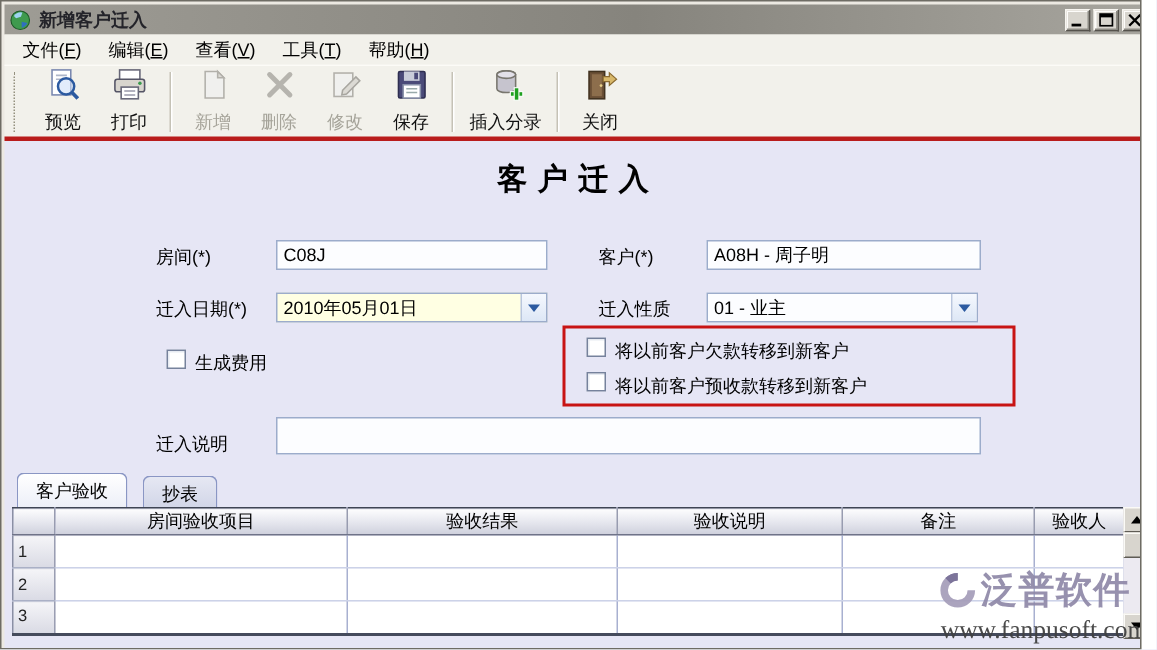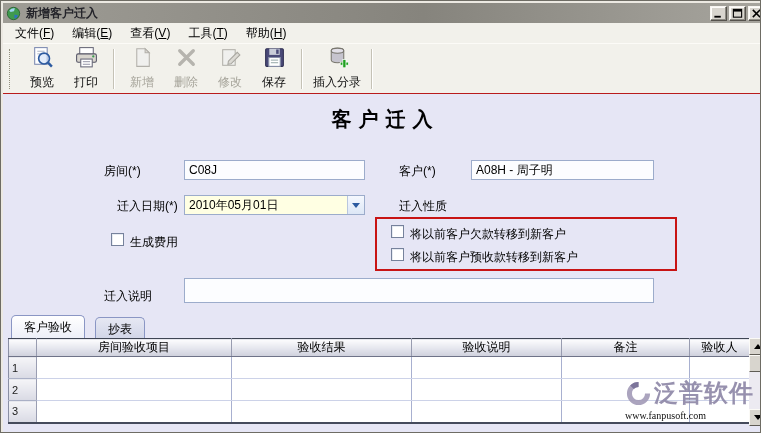"预览" .toolbar { border-bottom: 1px solid #b91c1c -> 3px solid #b91c1c }
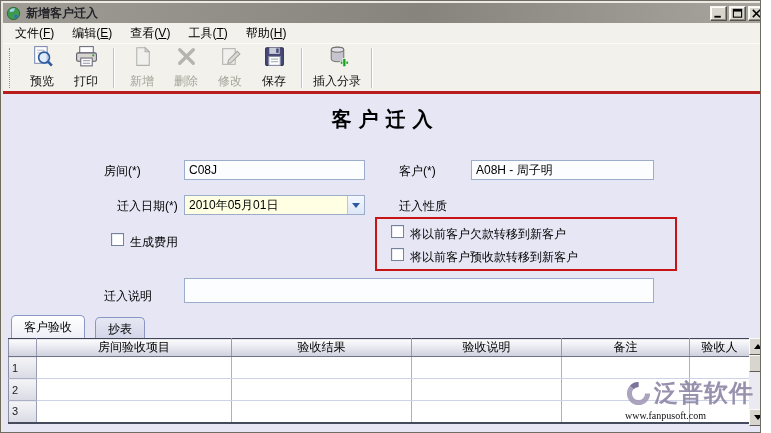"关闭" span.tbtn { html: none -> <span> <span><svg> <rect></rect> <rect></rect> <circle></circle> <path></path> </svg></span> <span>关闭</span> </span> }
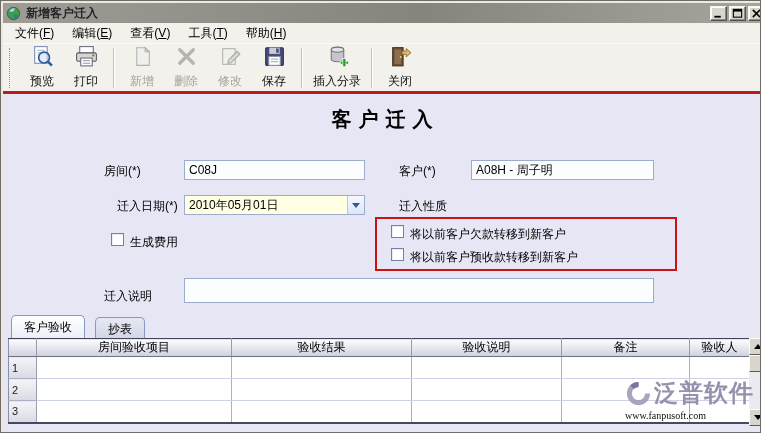"迁入日期(*)" span.flabel { left: 114px -> 101px }
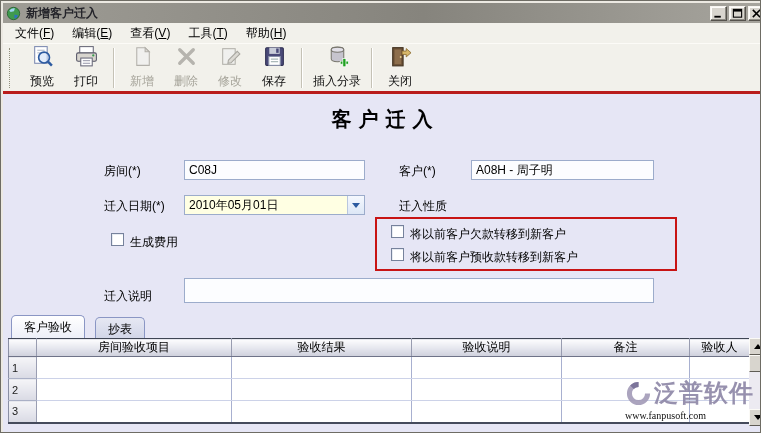"01 - 业主" div.combo { html: none -> <div> <span>01 - 业主</span> <span> <span></span> </span> </div> }
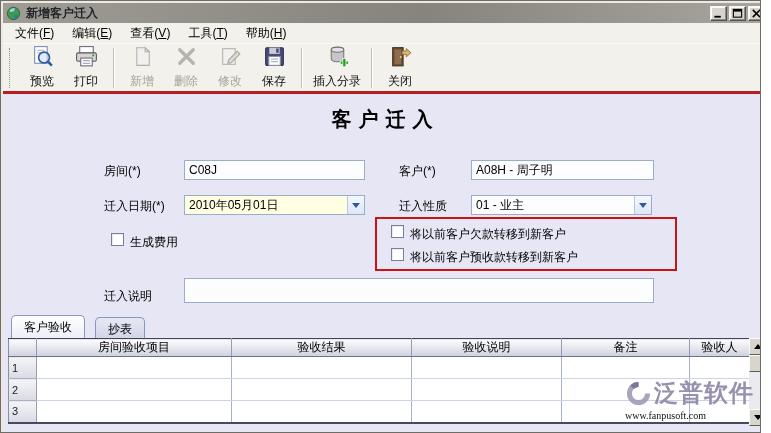"www.fanpusoft.com" .wm-url { color: #000000 -> #404040; font-size: 10px -> 17px; text-align: left -> center }
